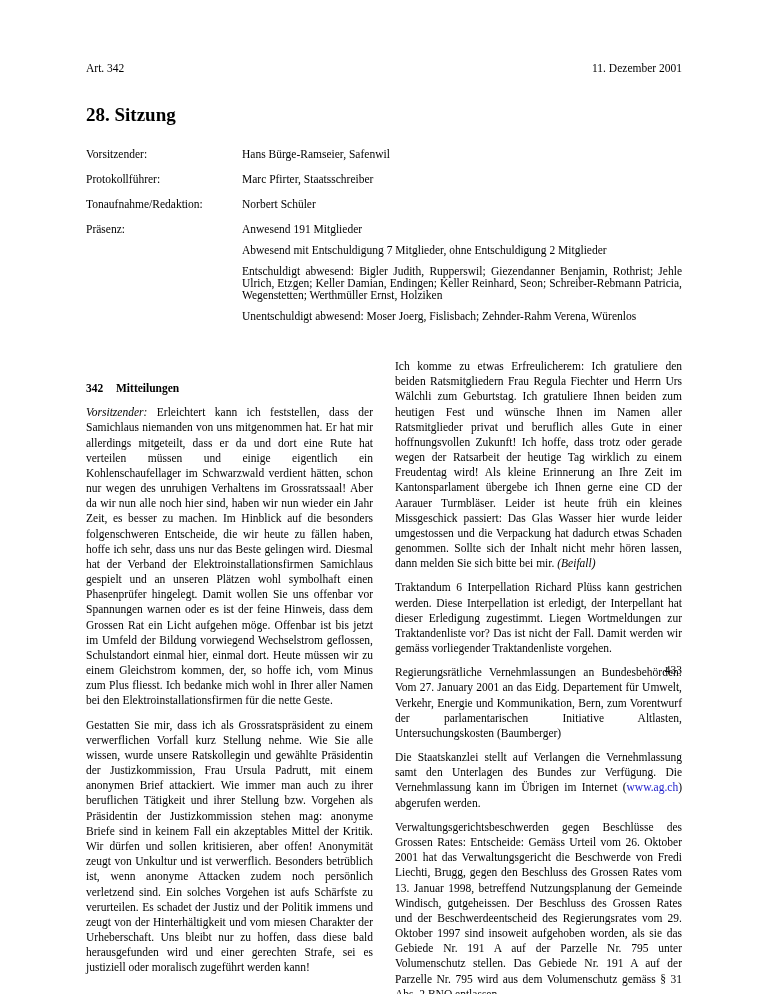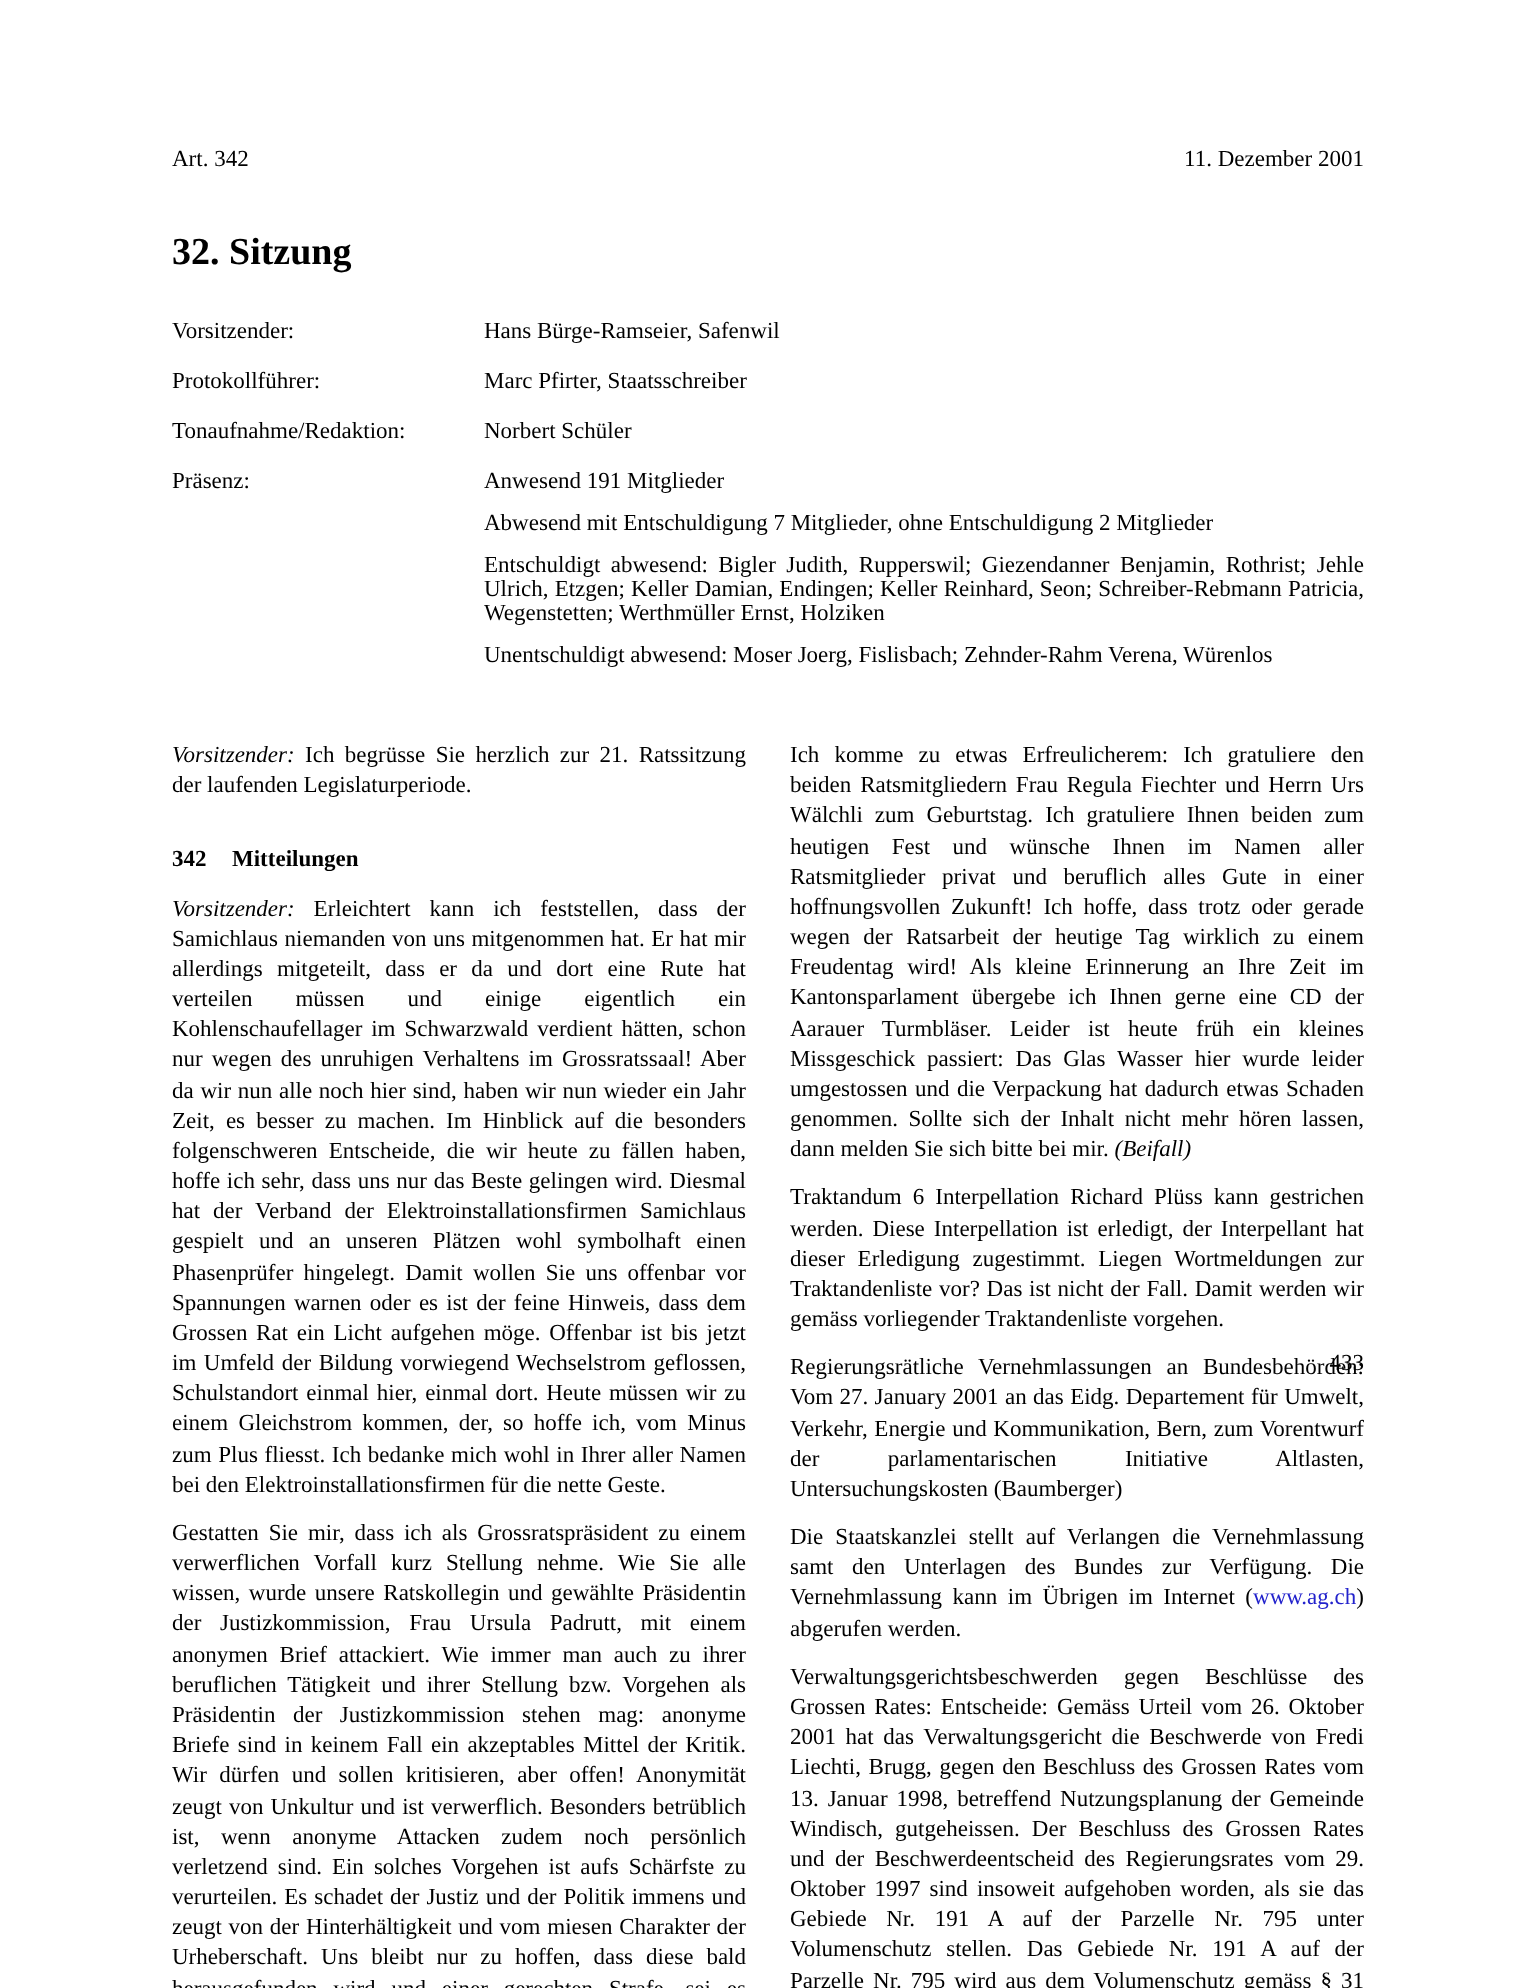"Art. 342" .page { top: 12px -> 0 }
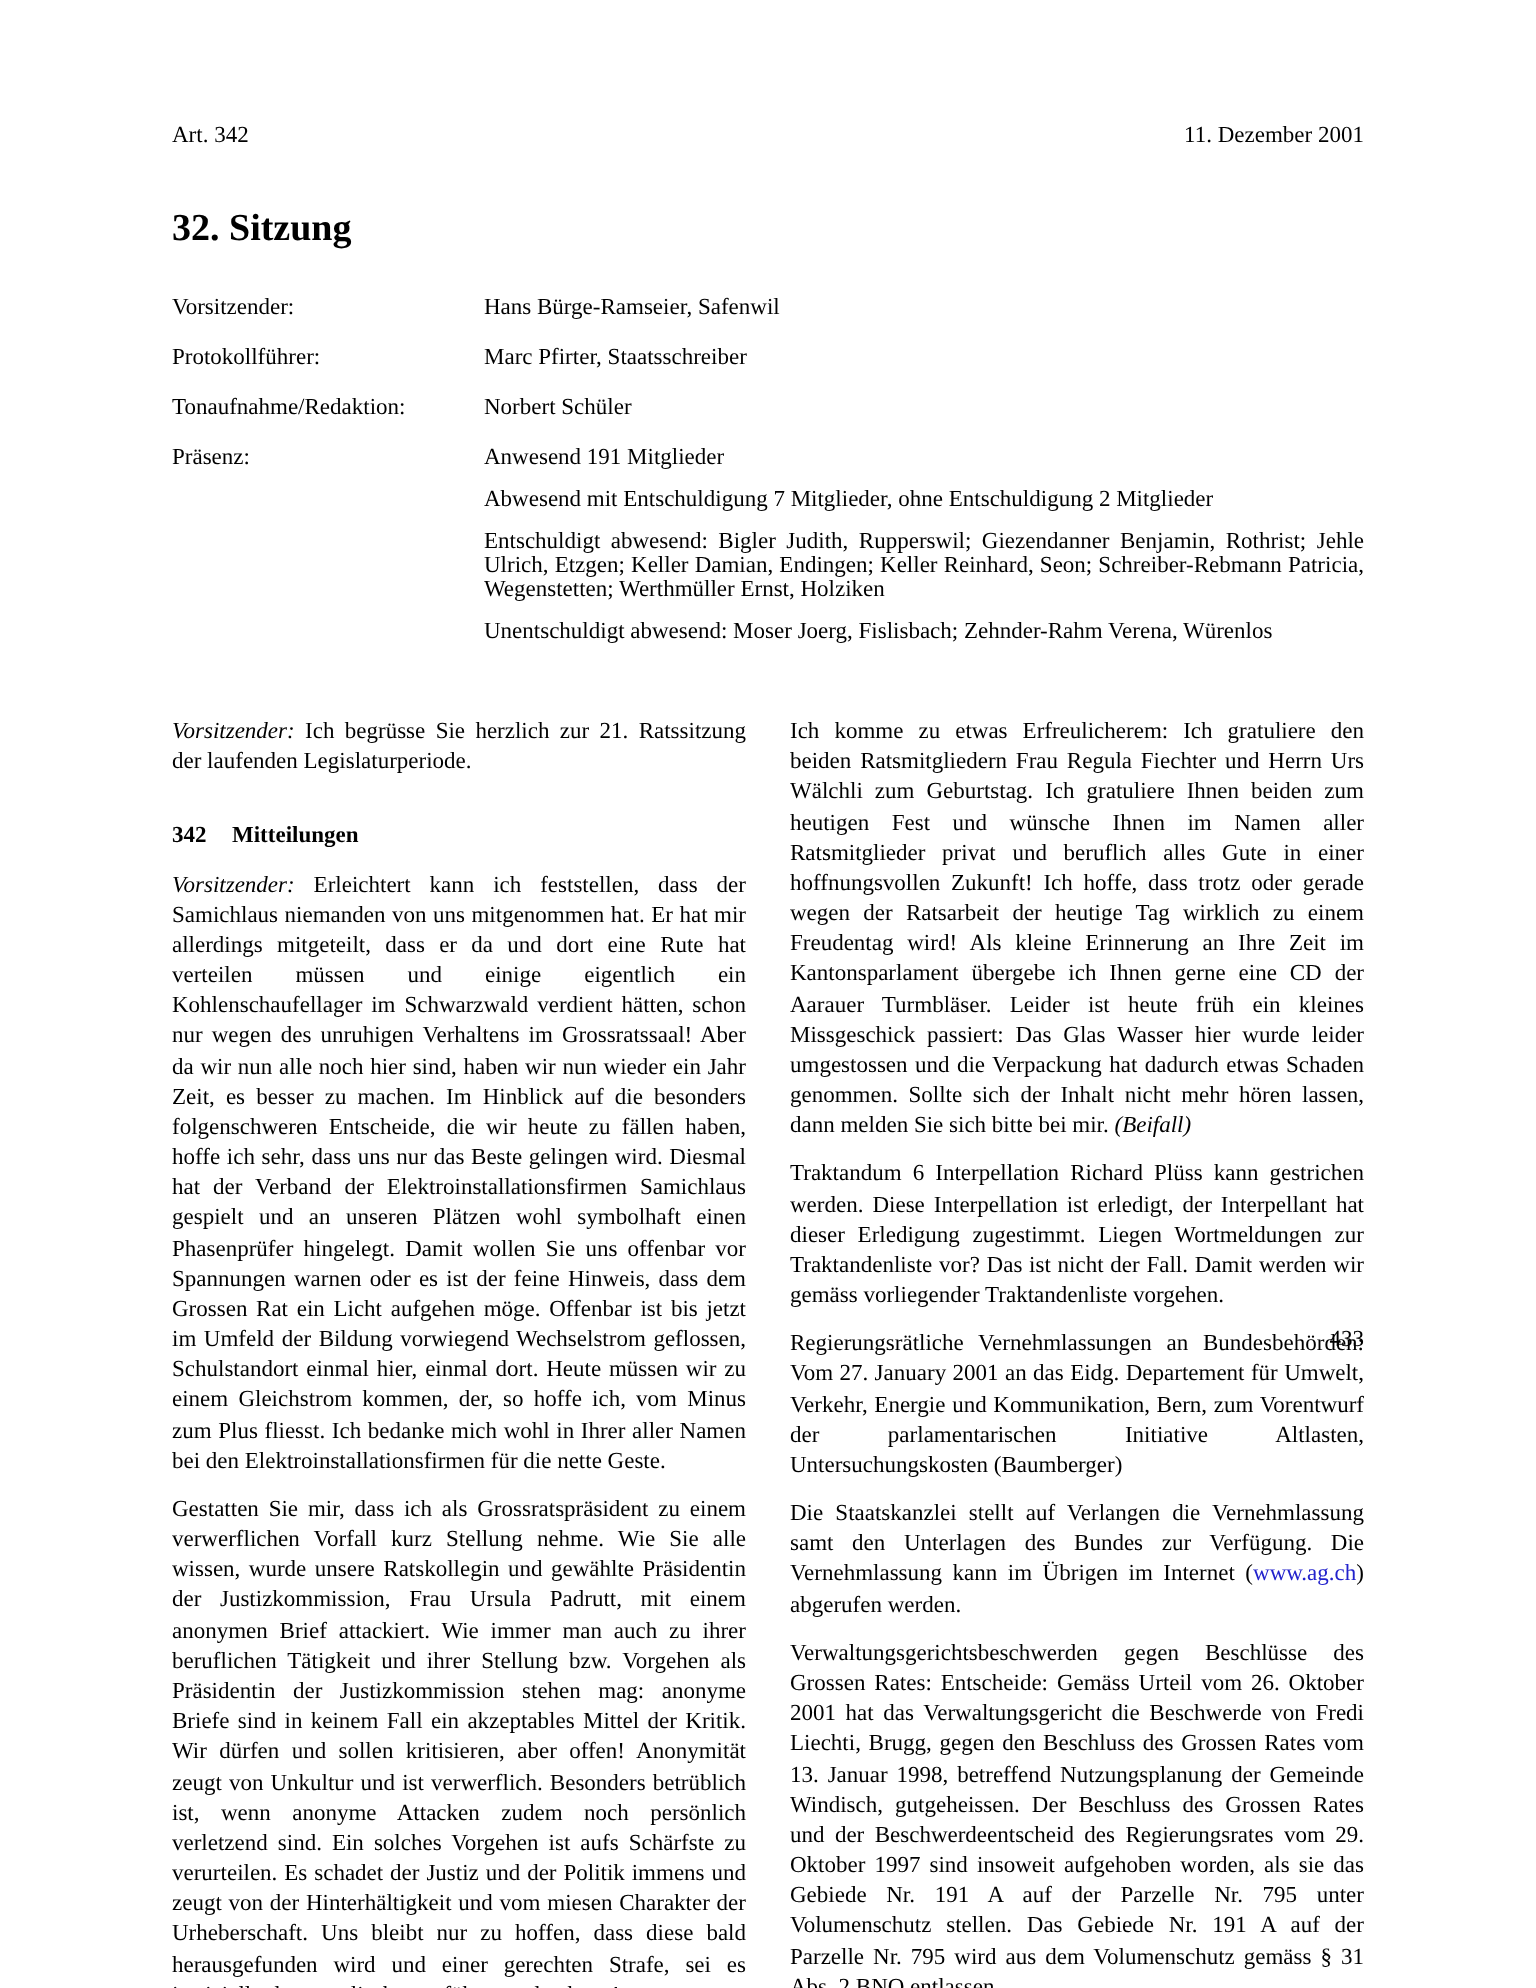"32. Sitzung" div.title-left { text: 32 -> 28 }
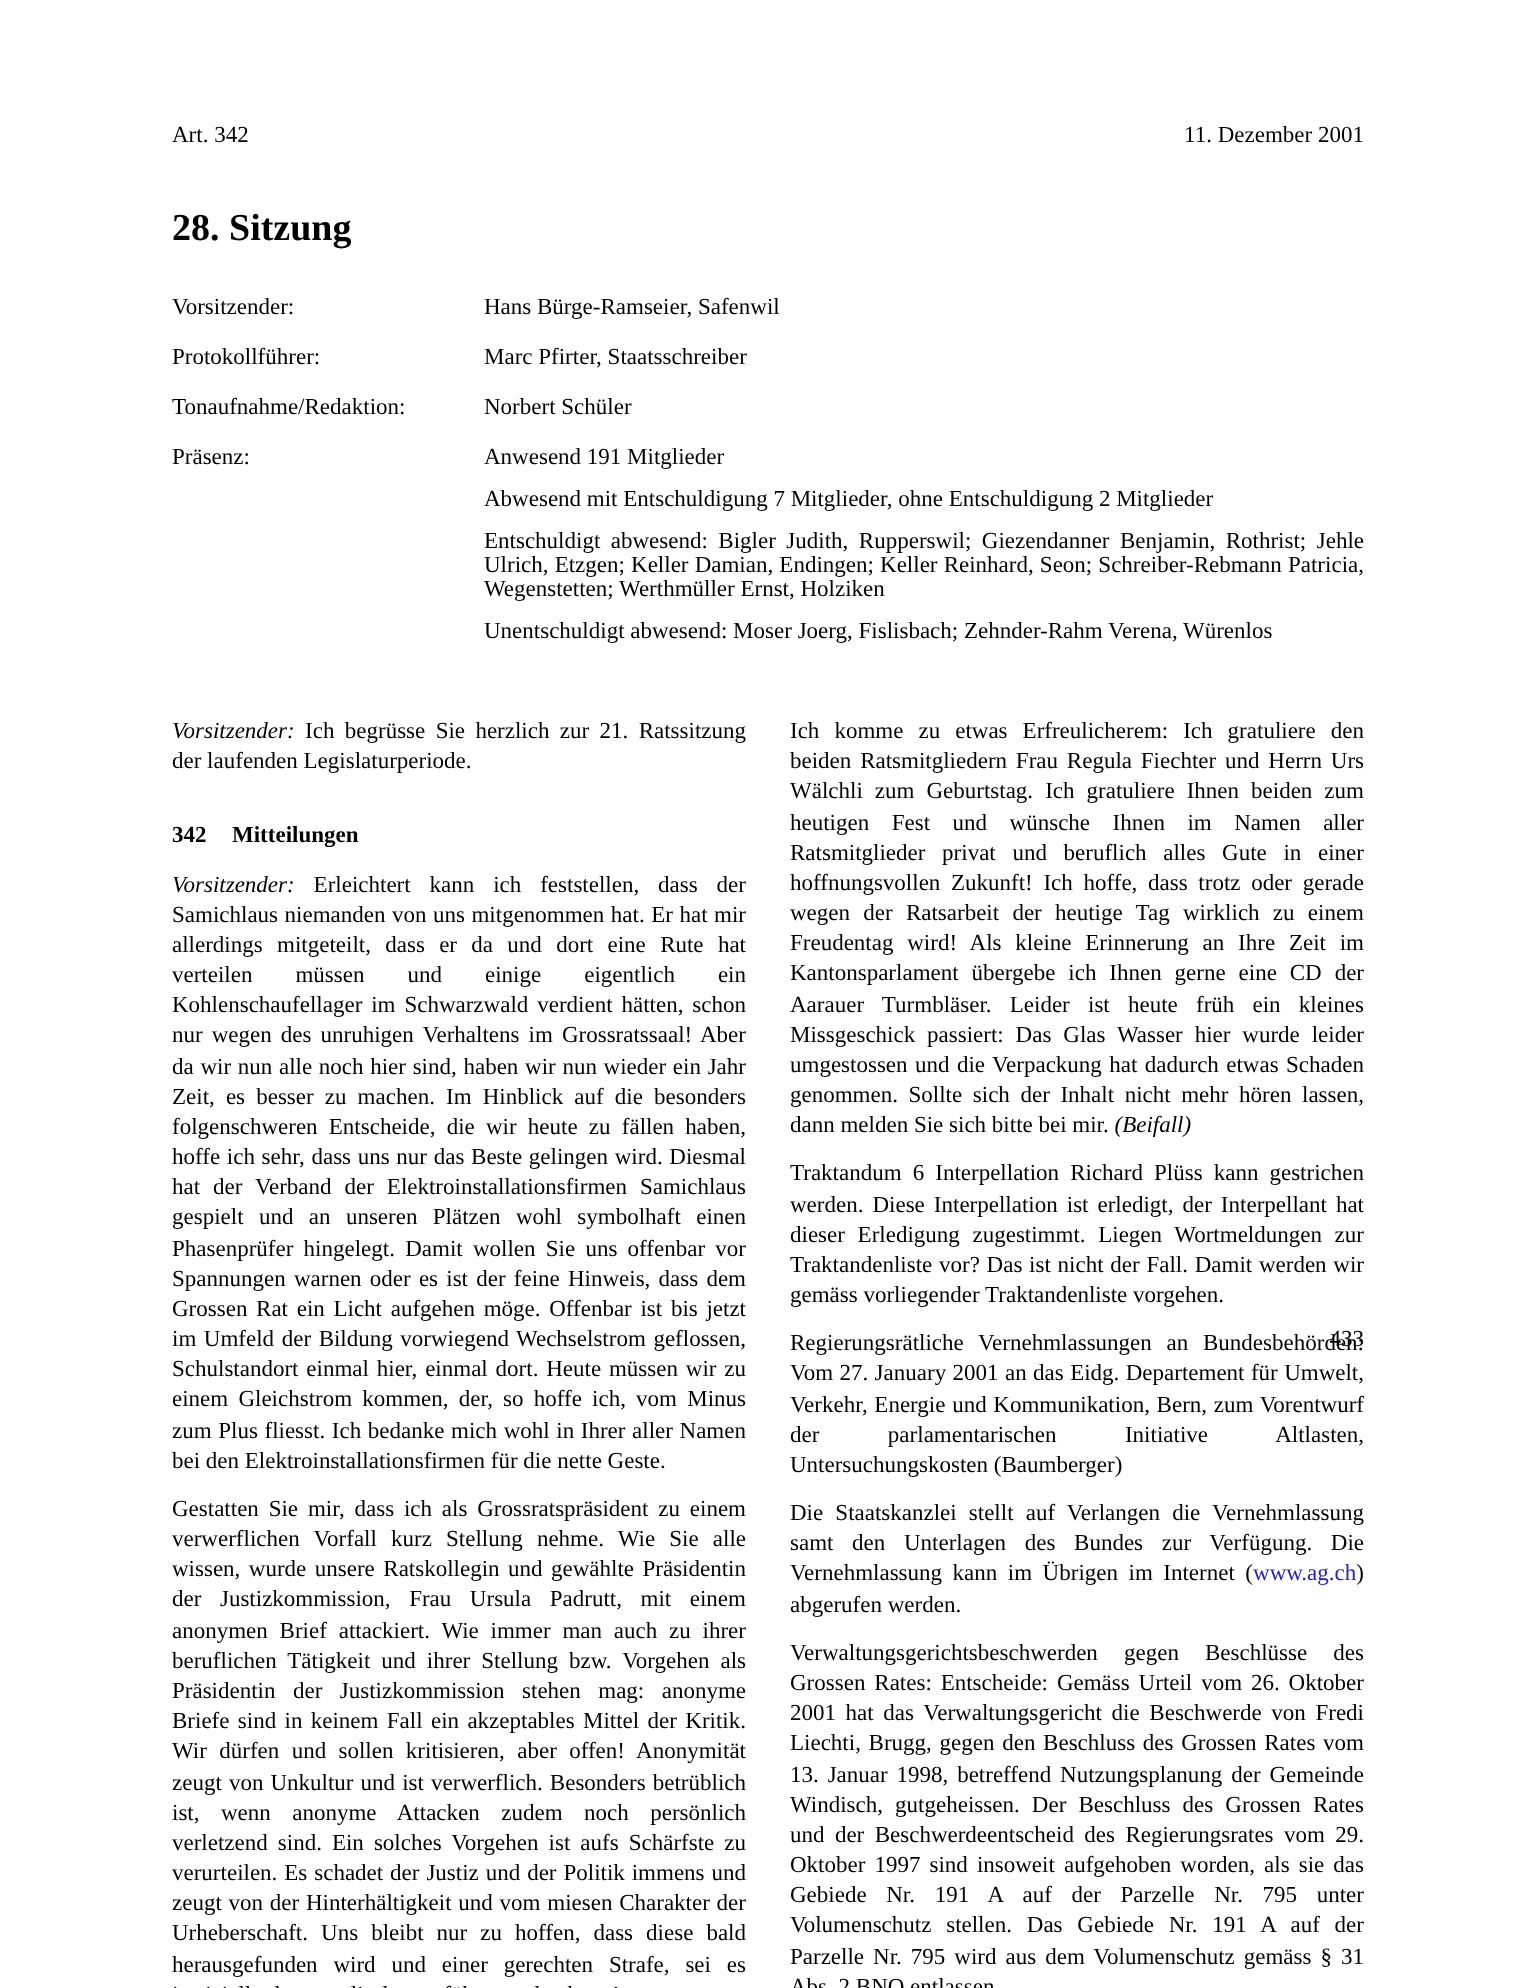"Vorsitzender: Ich begrüsse Sie herzlich" p { html: <p><span>Vorsitzender:</span><span> Ich begrüsse Sie herzlich zur 21. Ratssitzung der laufenden Legislaturperiode.</span></p> -> none }
